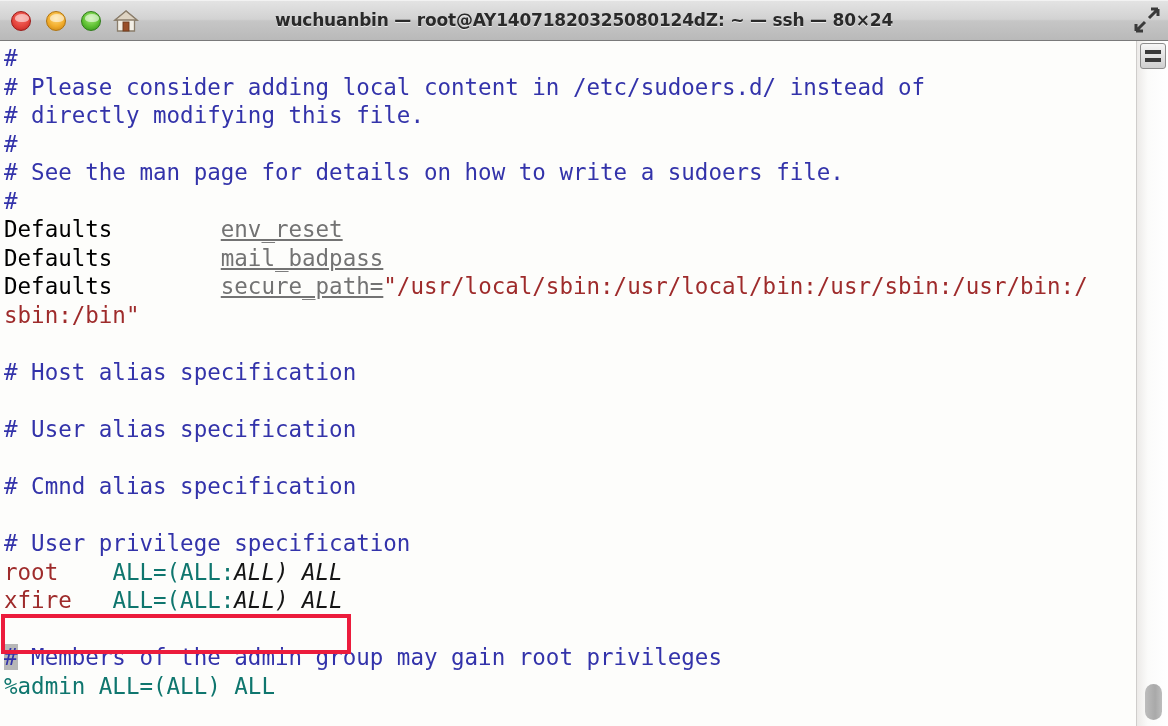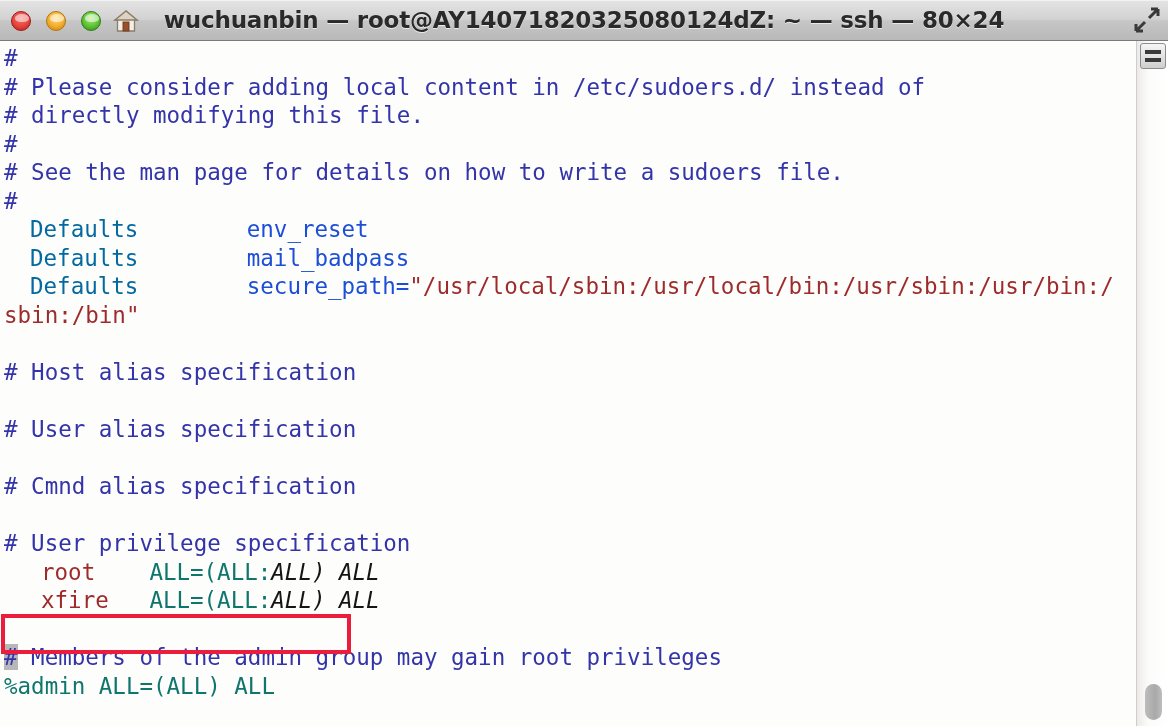"wuchuanbin — root@AY14071820325080124dZ:" #title-text { font-size: 23px -> 17px }
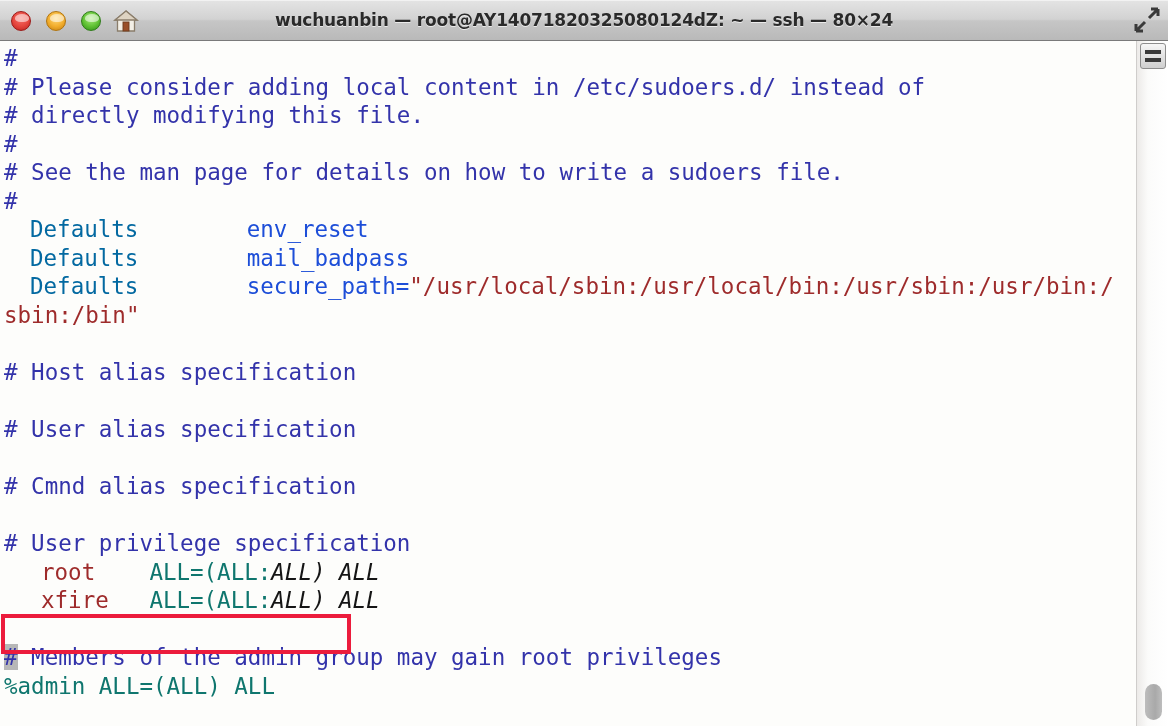"Defaults" .c-keyword { color: #0369a1 -> #000000; margin-left: 26px -> none }
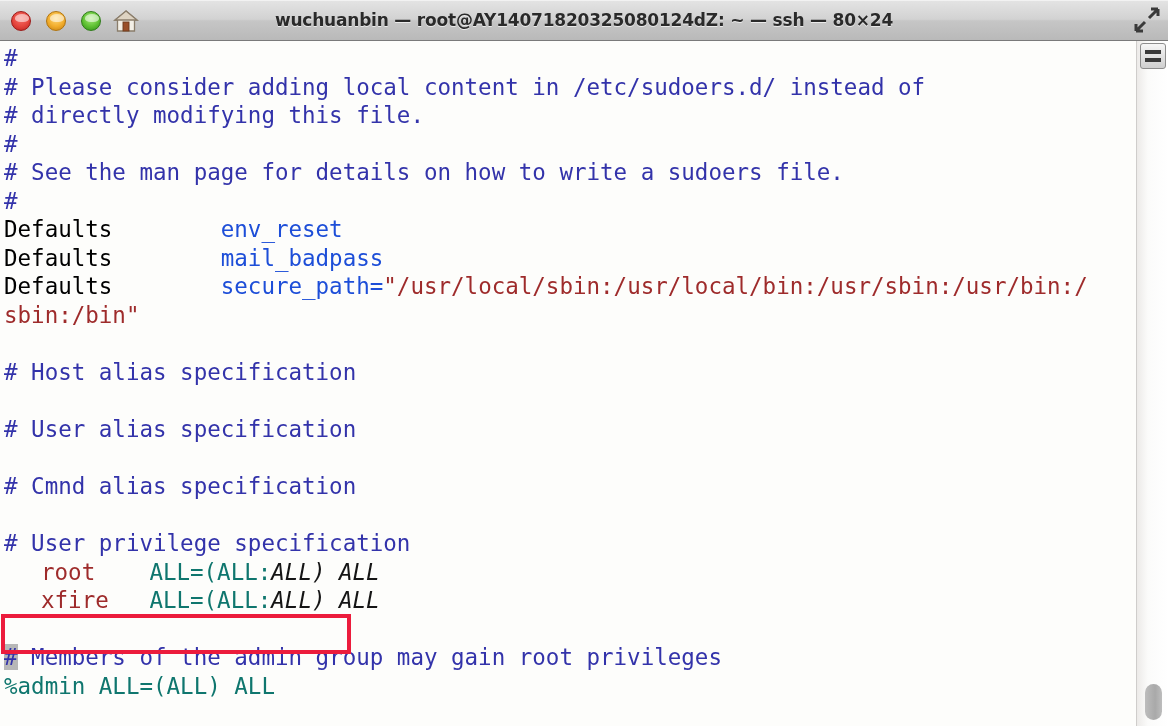"env_reset" .c-param { color: #1d4ed8 -> #737373; text-decoration: none -> underline }
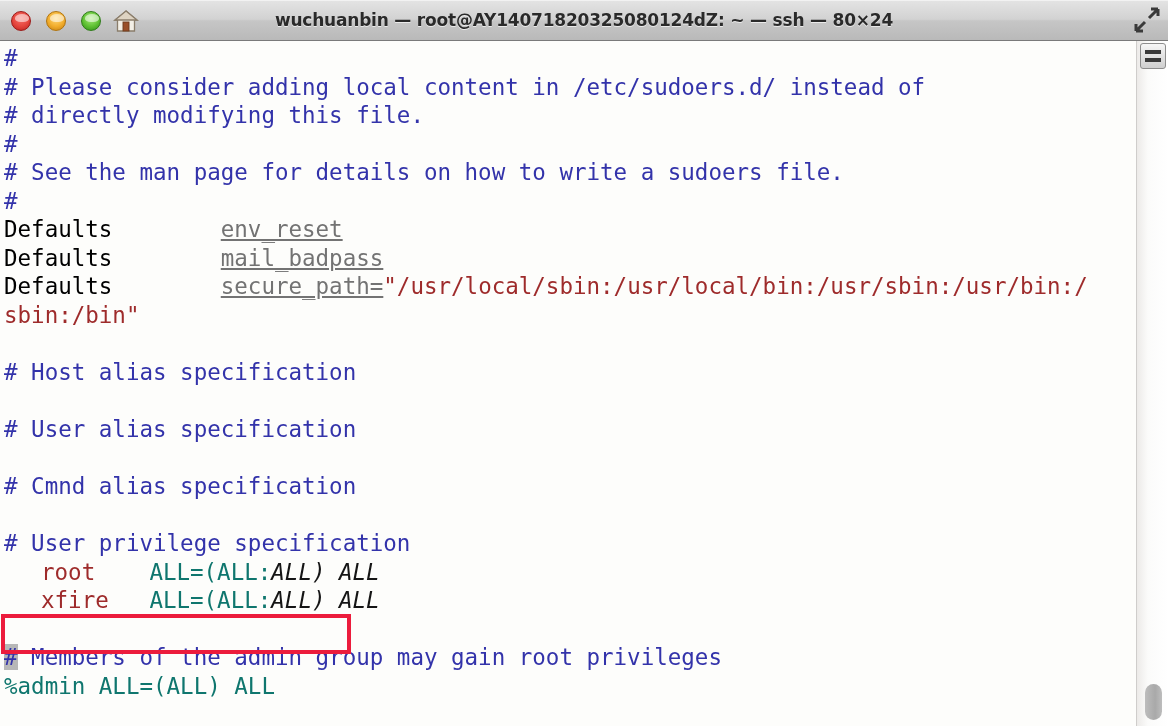"root" .c-user { margin-left: 37px -> none }
